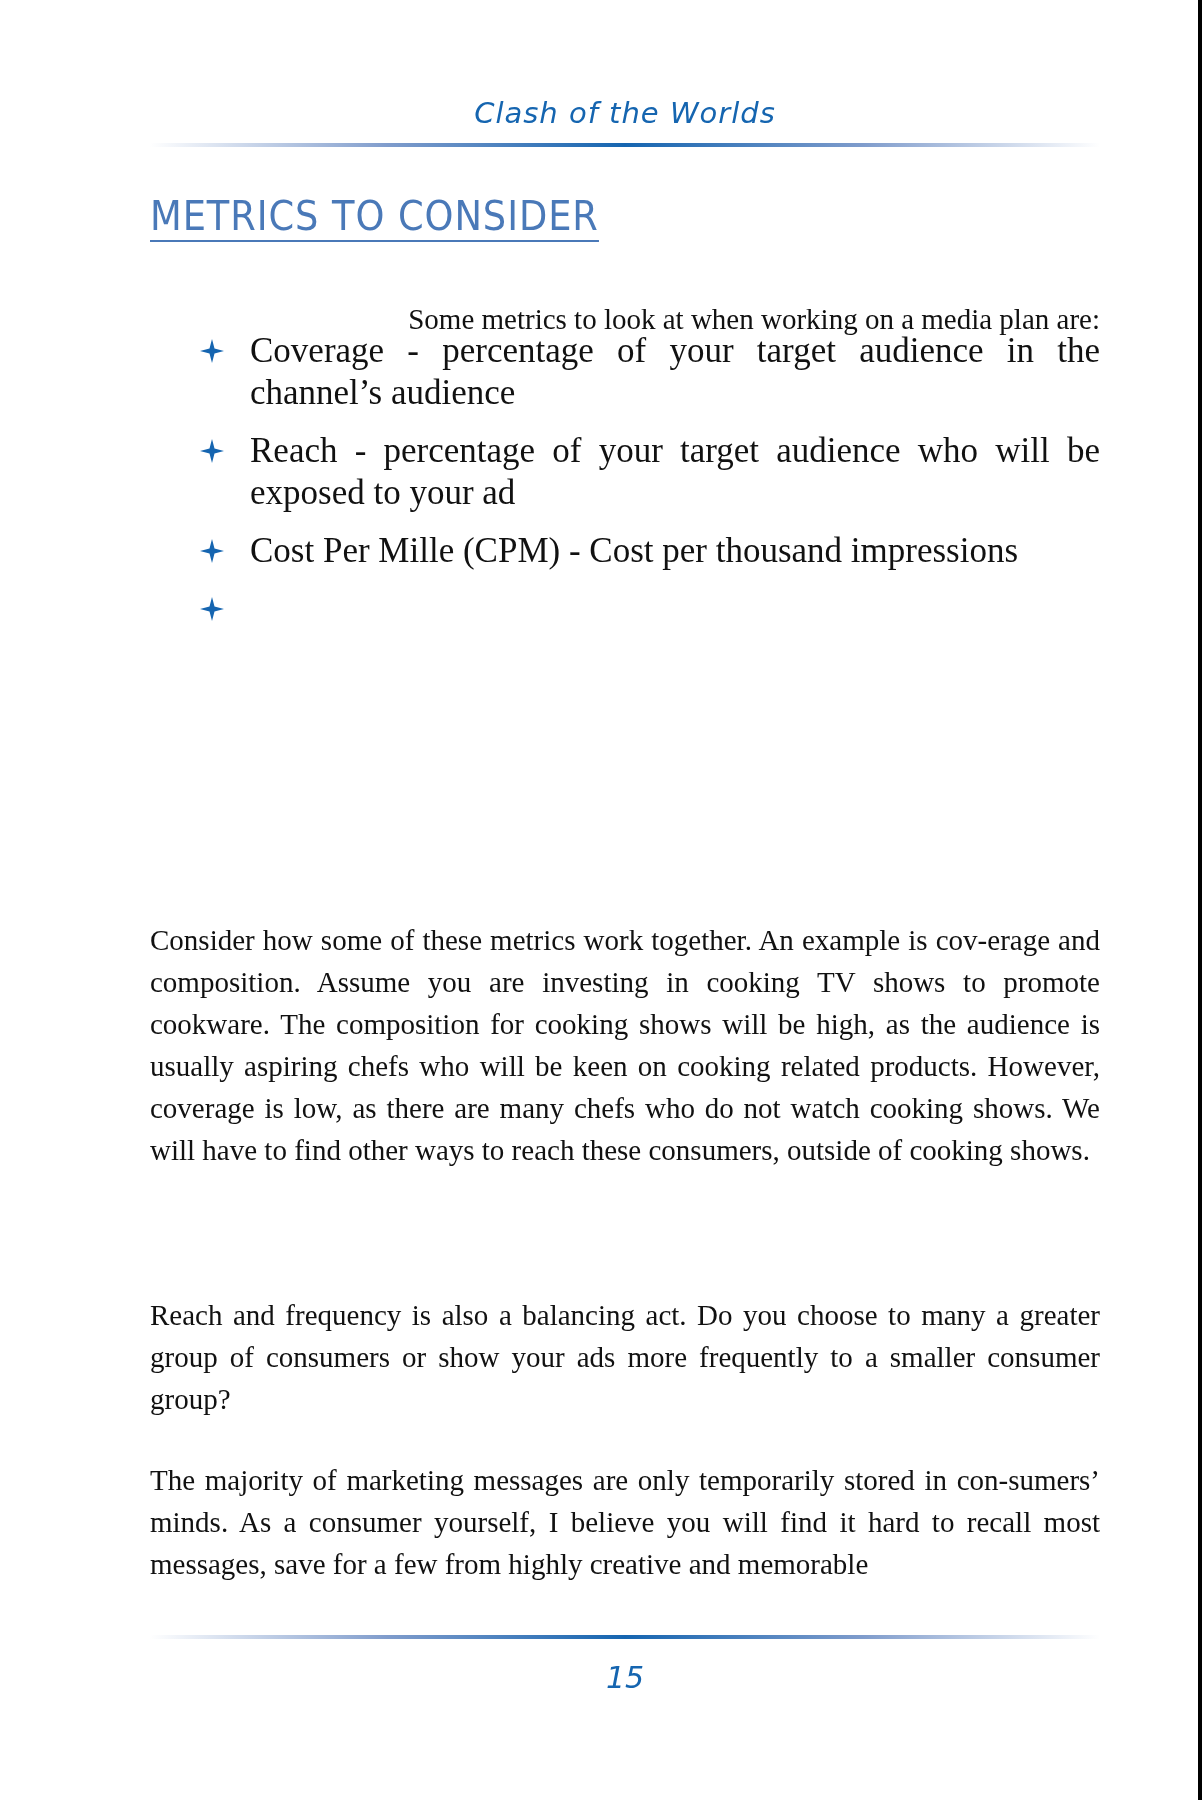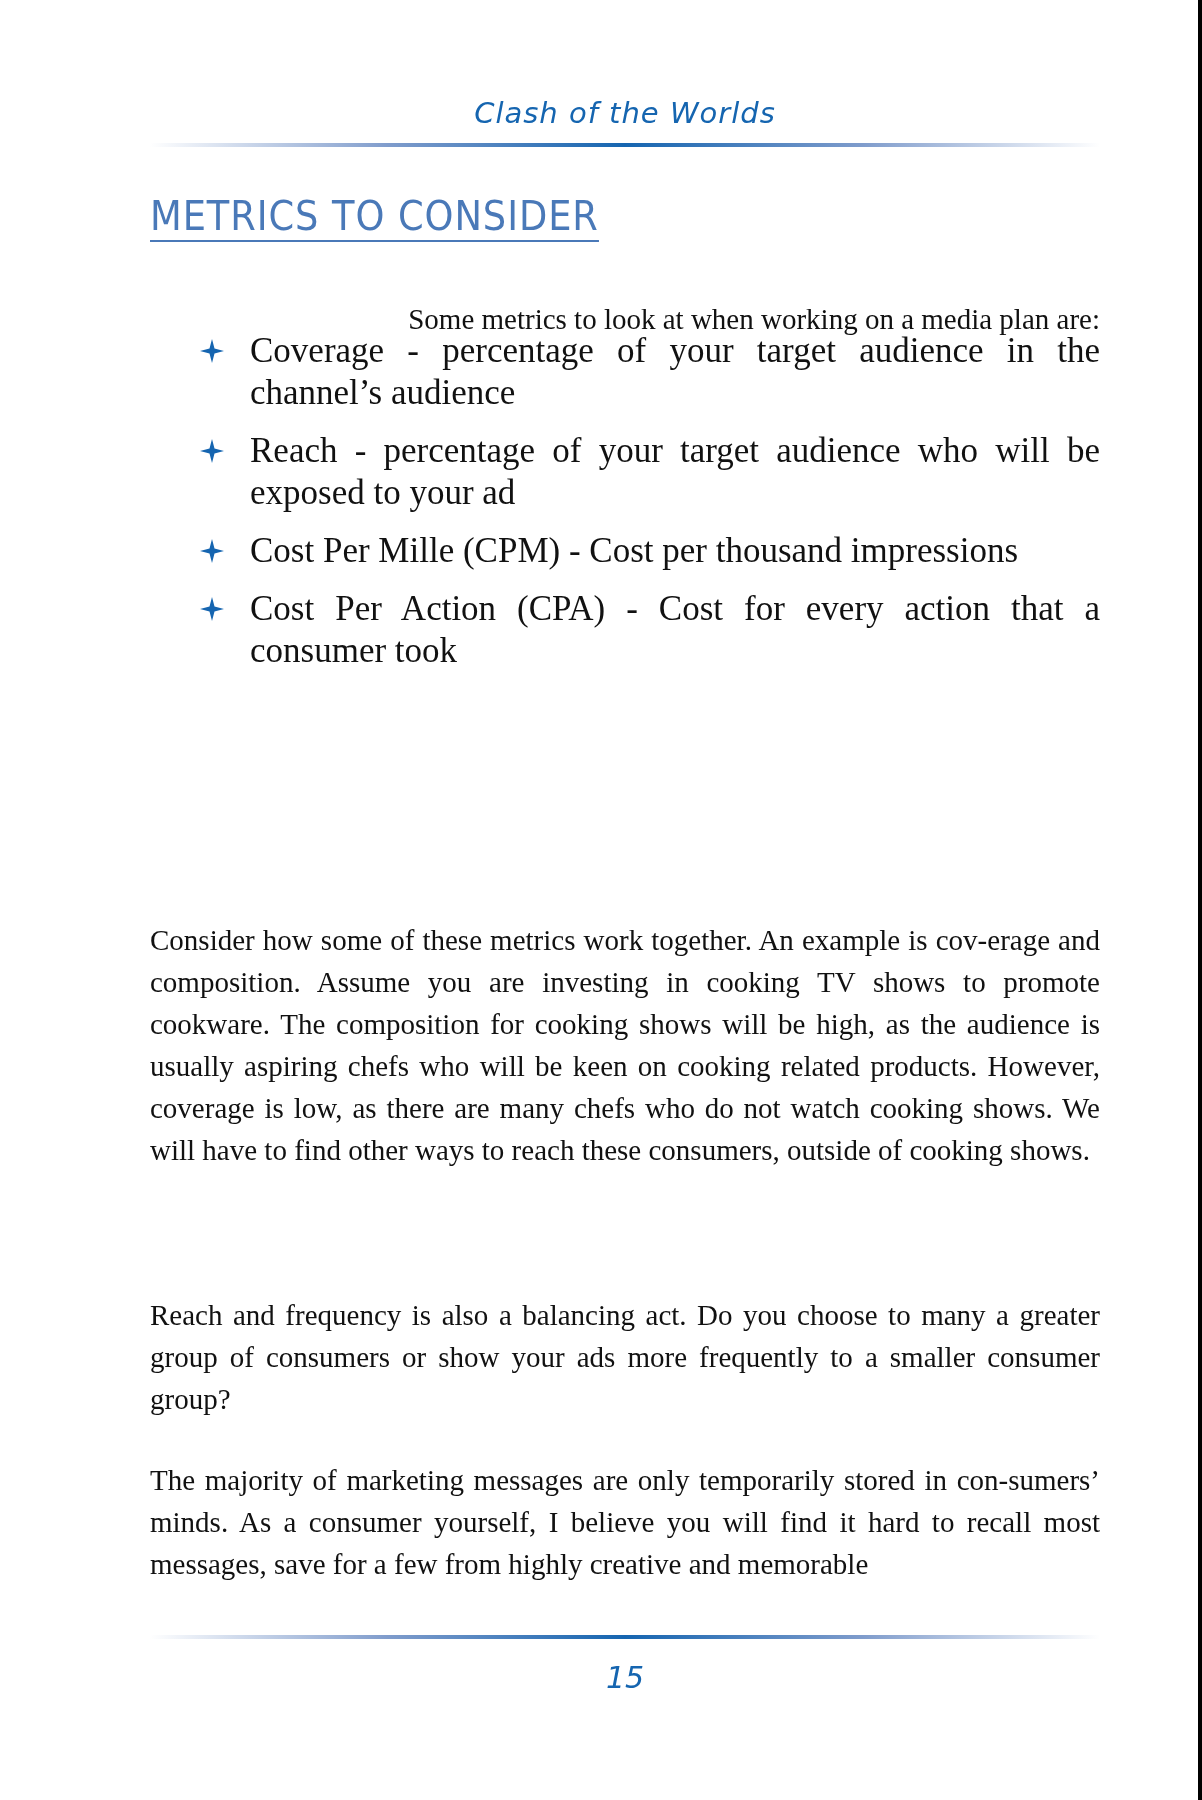"Cost Per Action (CPA) -" span { html: <span>Cost Per Action (CPA) - Cost for every action that a consumer took</span> -> none }
